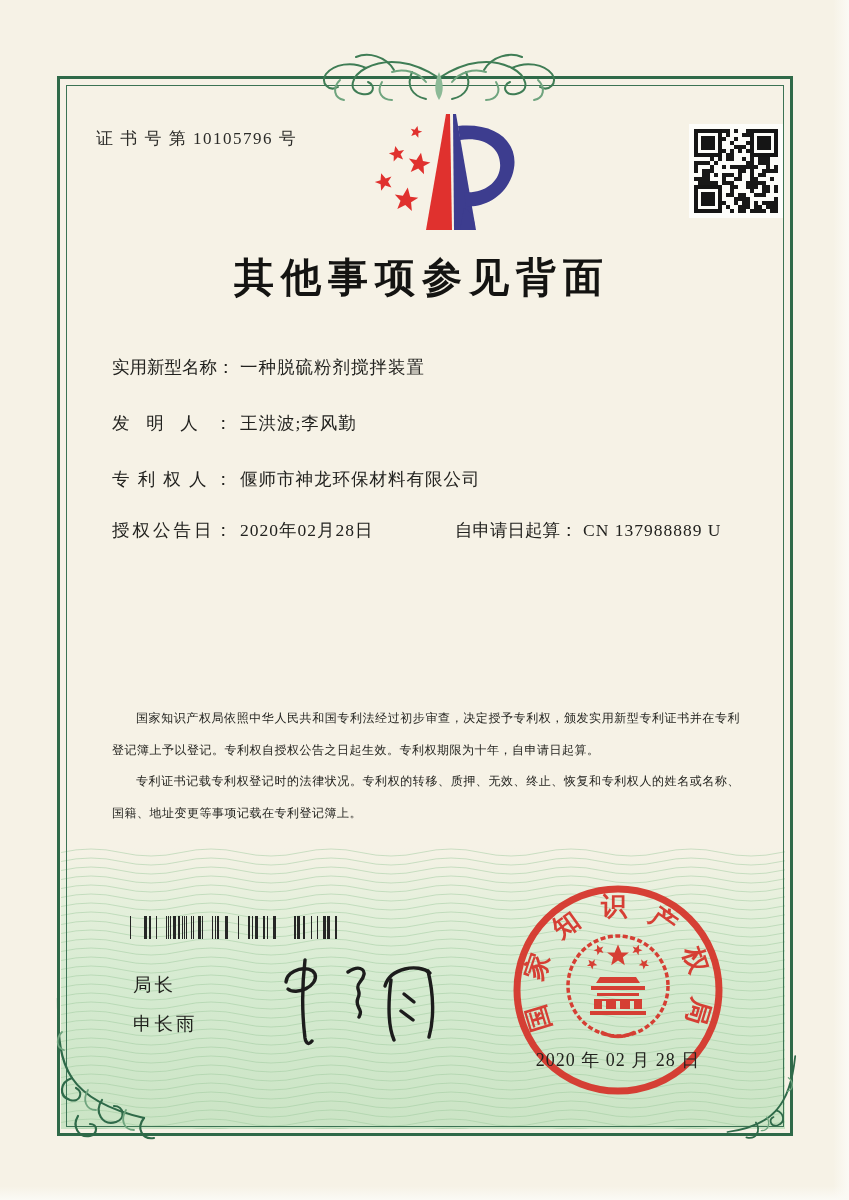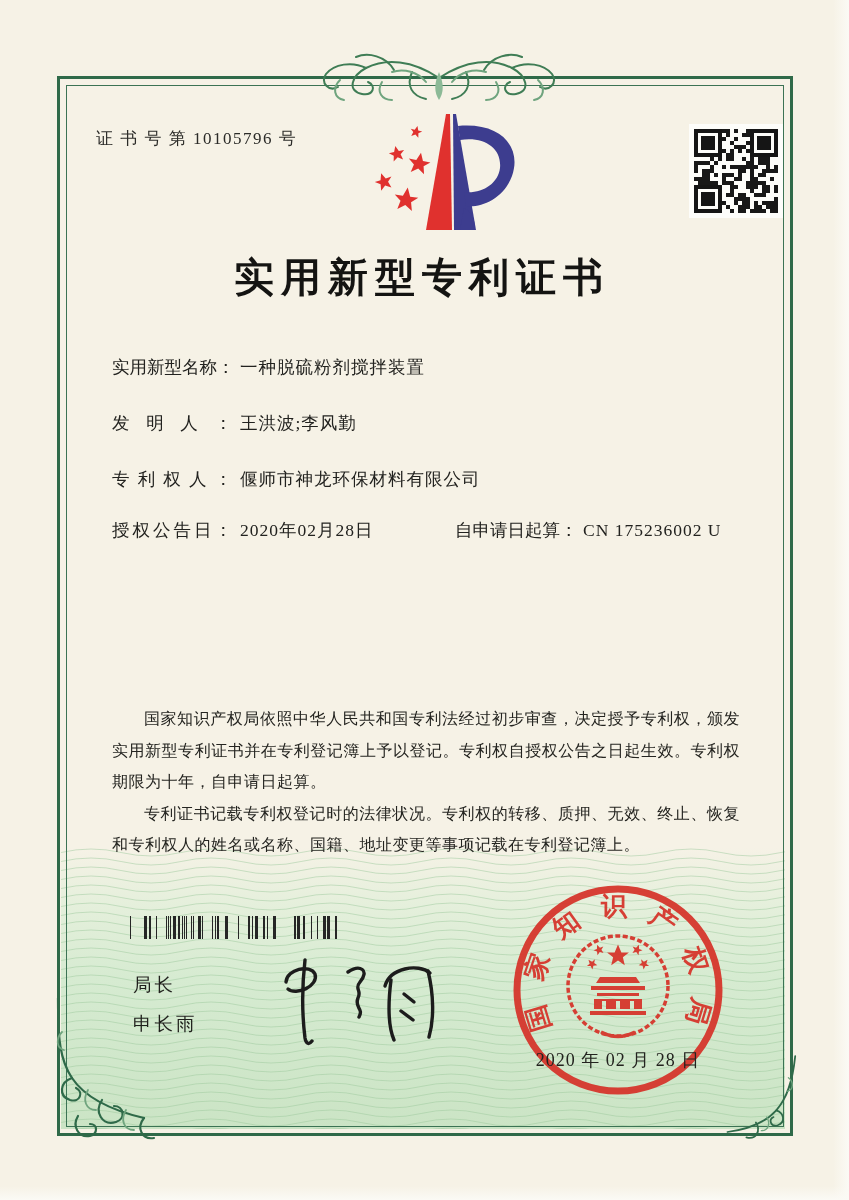"实用新型专利证书" div.title { text: 实用新型专利证书 -> 其他事项参见背面 }
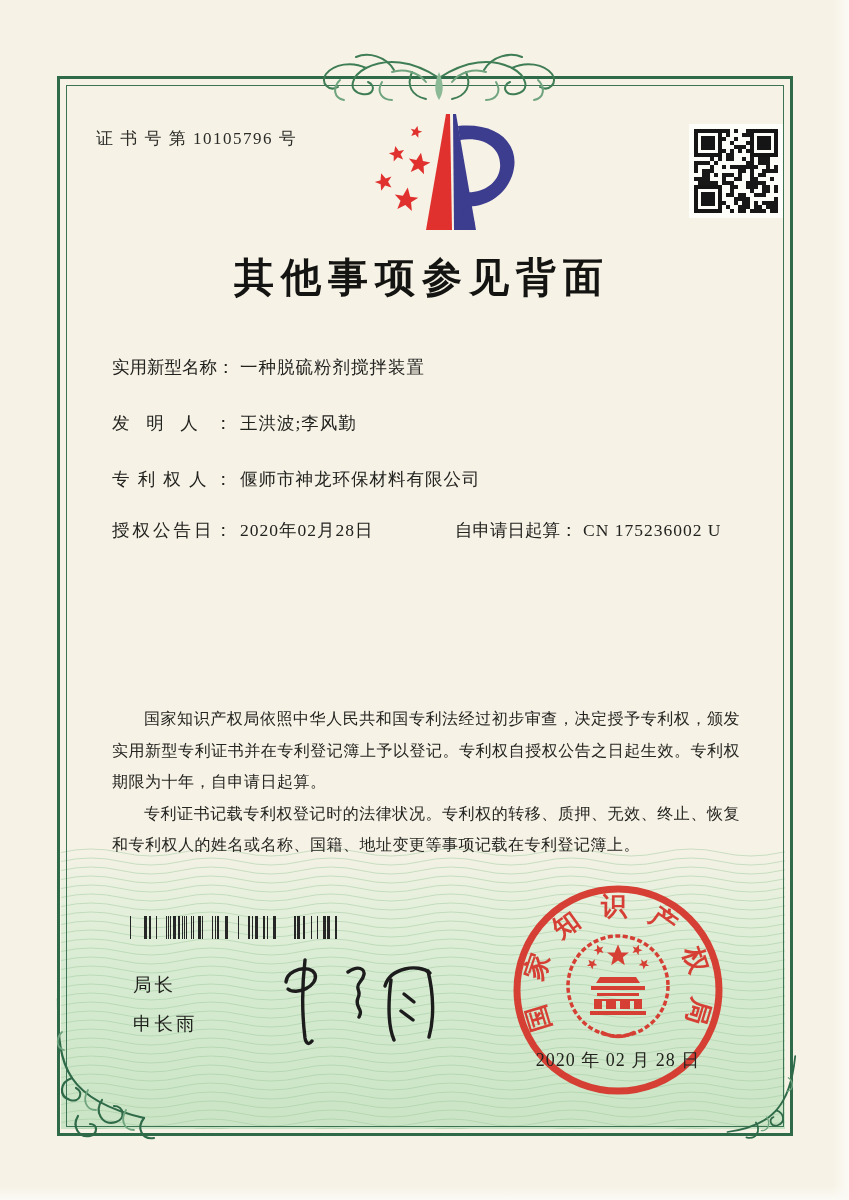"CN 175236002 U" span.fvalue { text: 175236002 -> 137988889 }
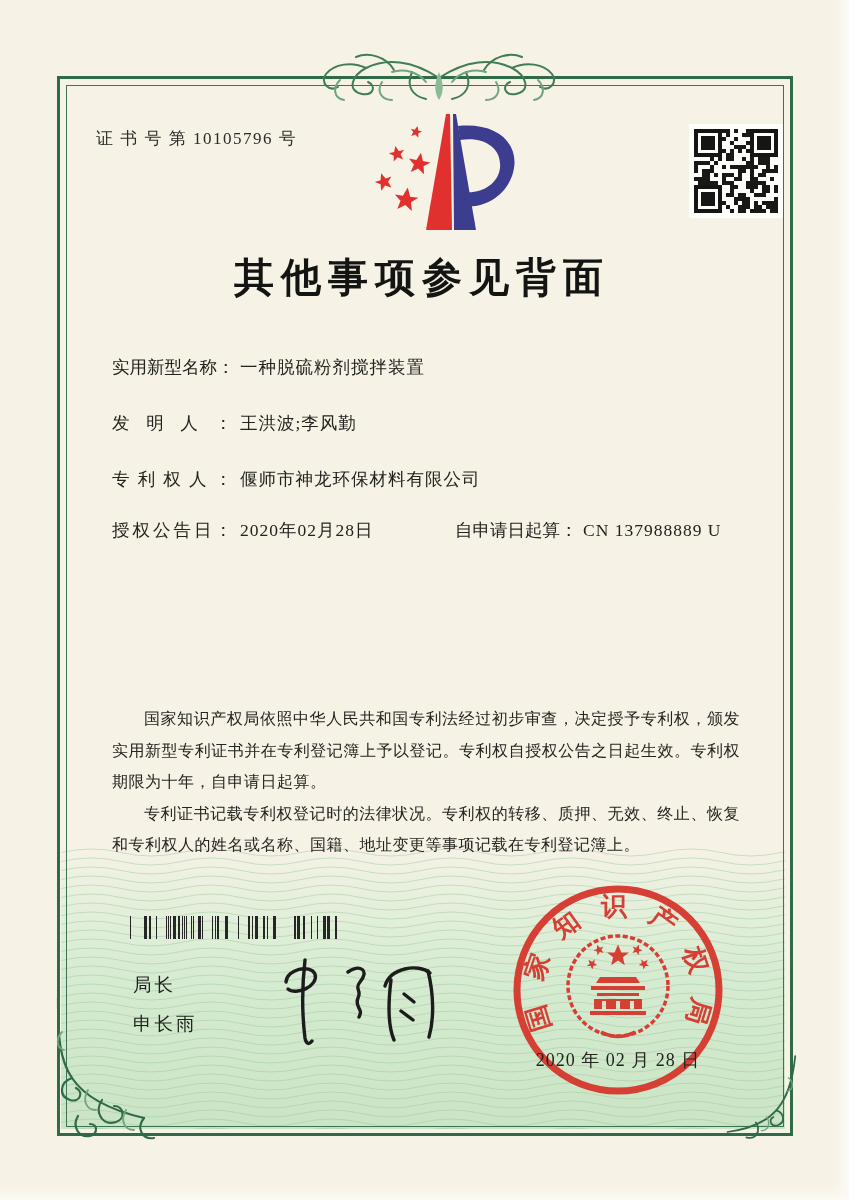"国家知识产权局依照中华人民共和国专利法经过初步审查，决定授予专利权，颁发实用新型" .body-text { font-size: 16px -> 12px }
